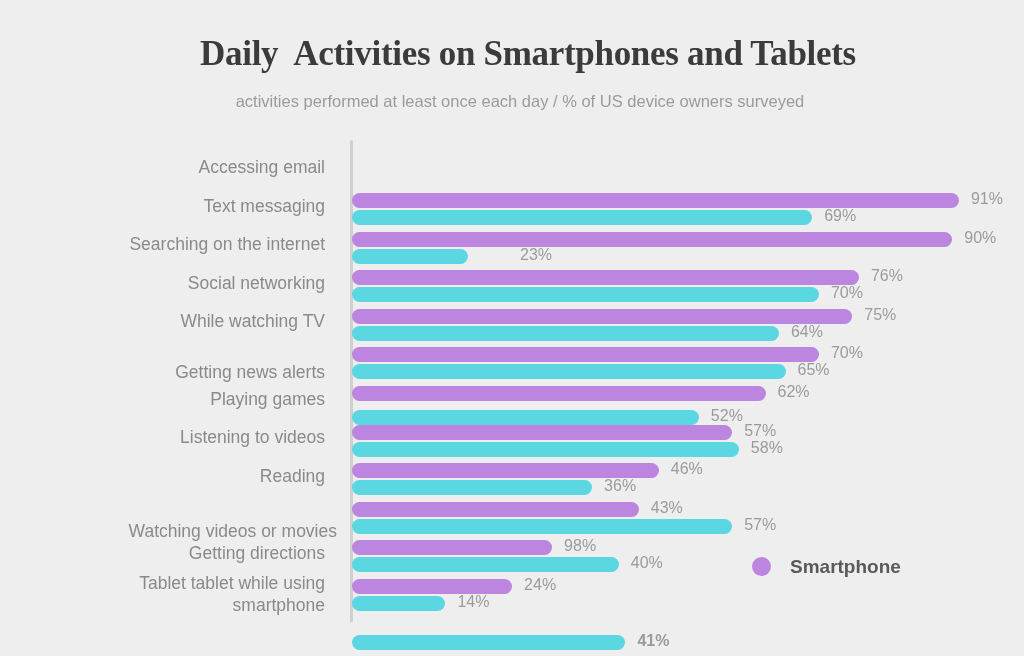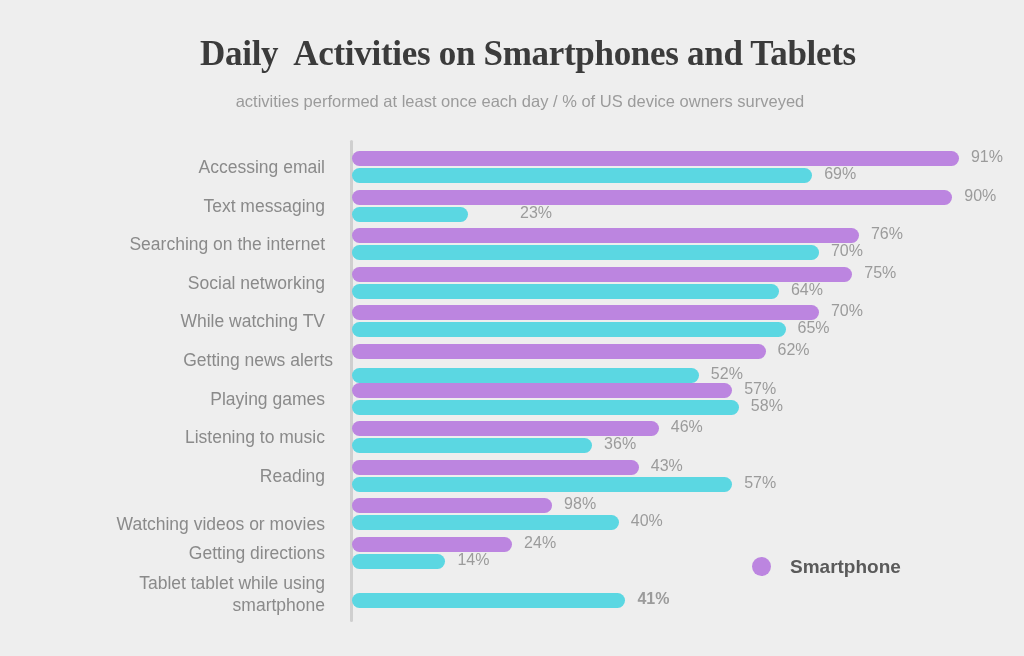"91%" .bar-track { margin-top: none -> 42px }
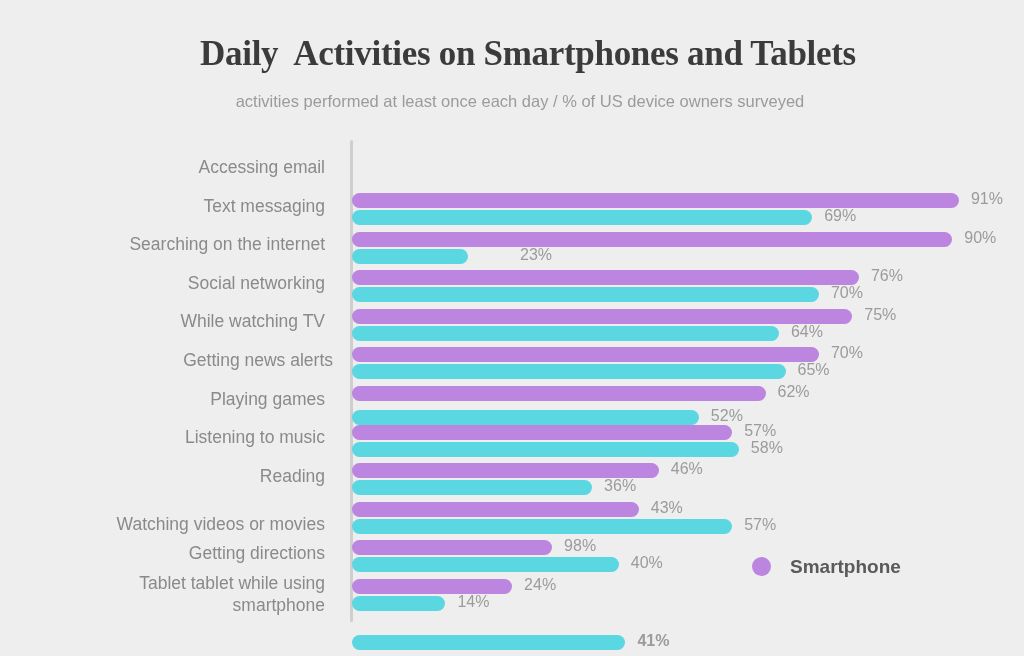"Getting news alerts" div.row-label { margin-left: 8px -> none; top: 5px -> 17px }
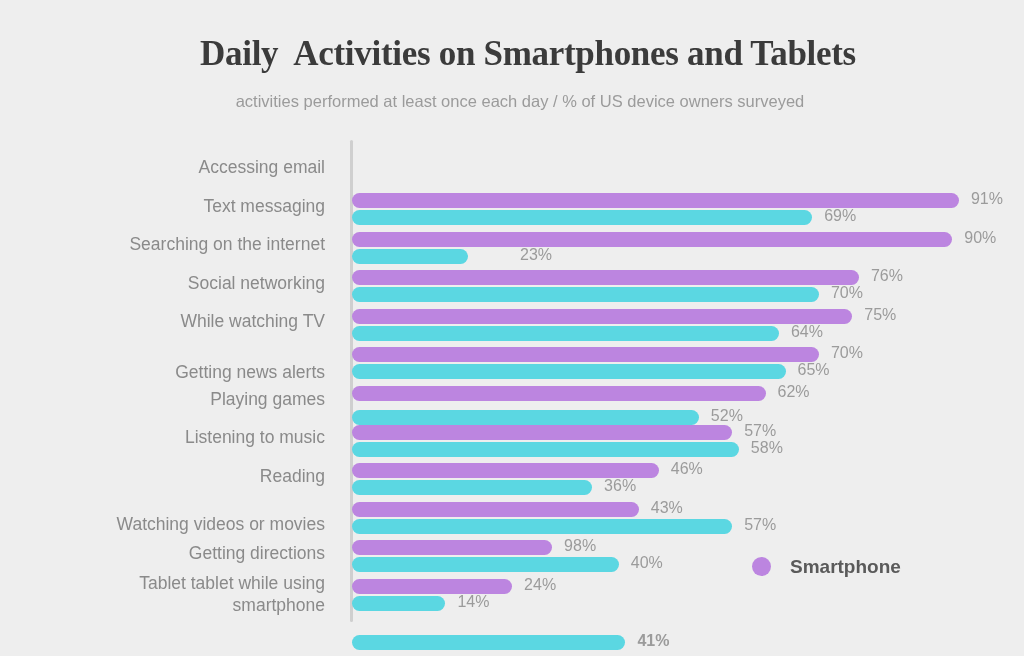"Listening to music" div.row-label { text: music -> videos }
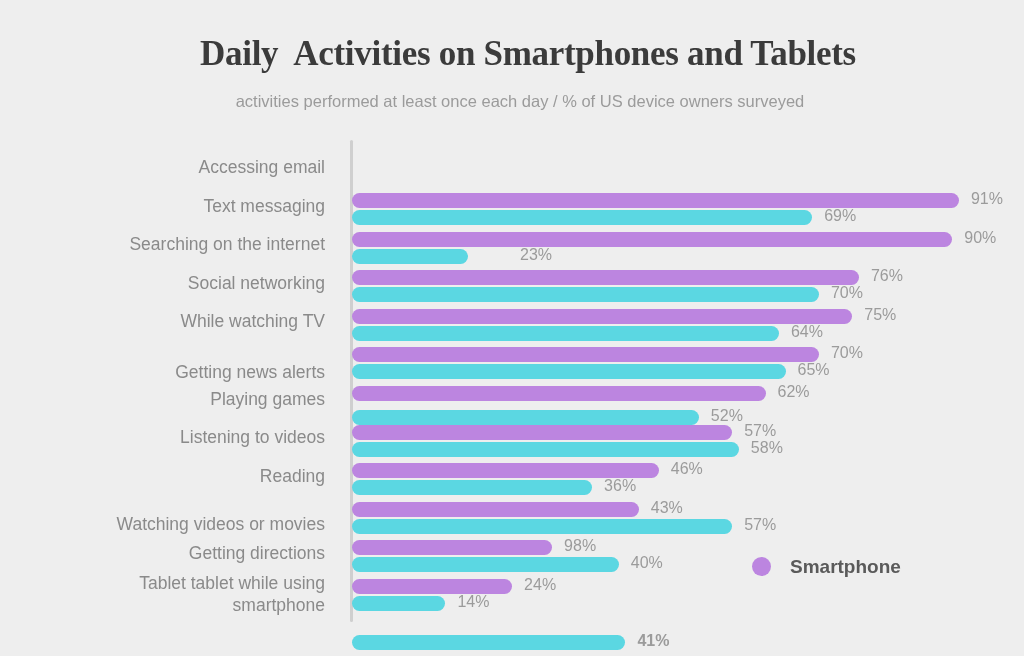"Watching videos or movies" div.row-label { margin-left: none -> 12px; top: 15px -> 22px }
